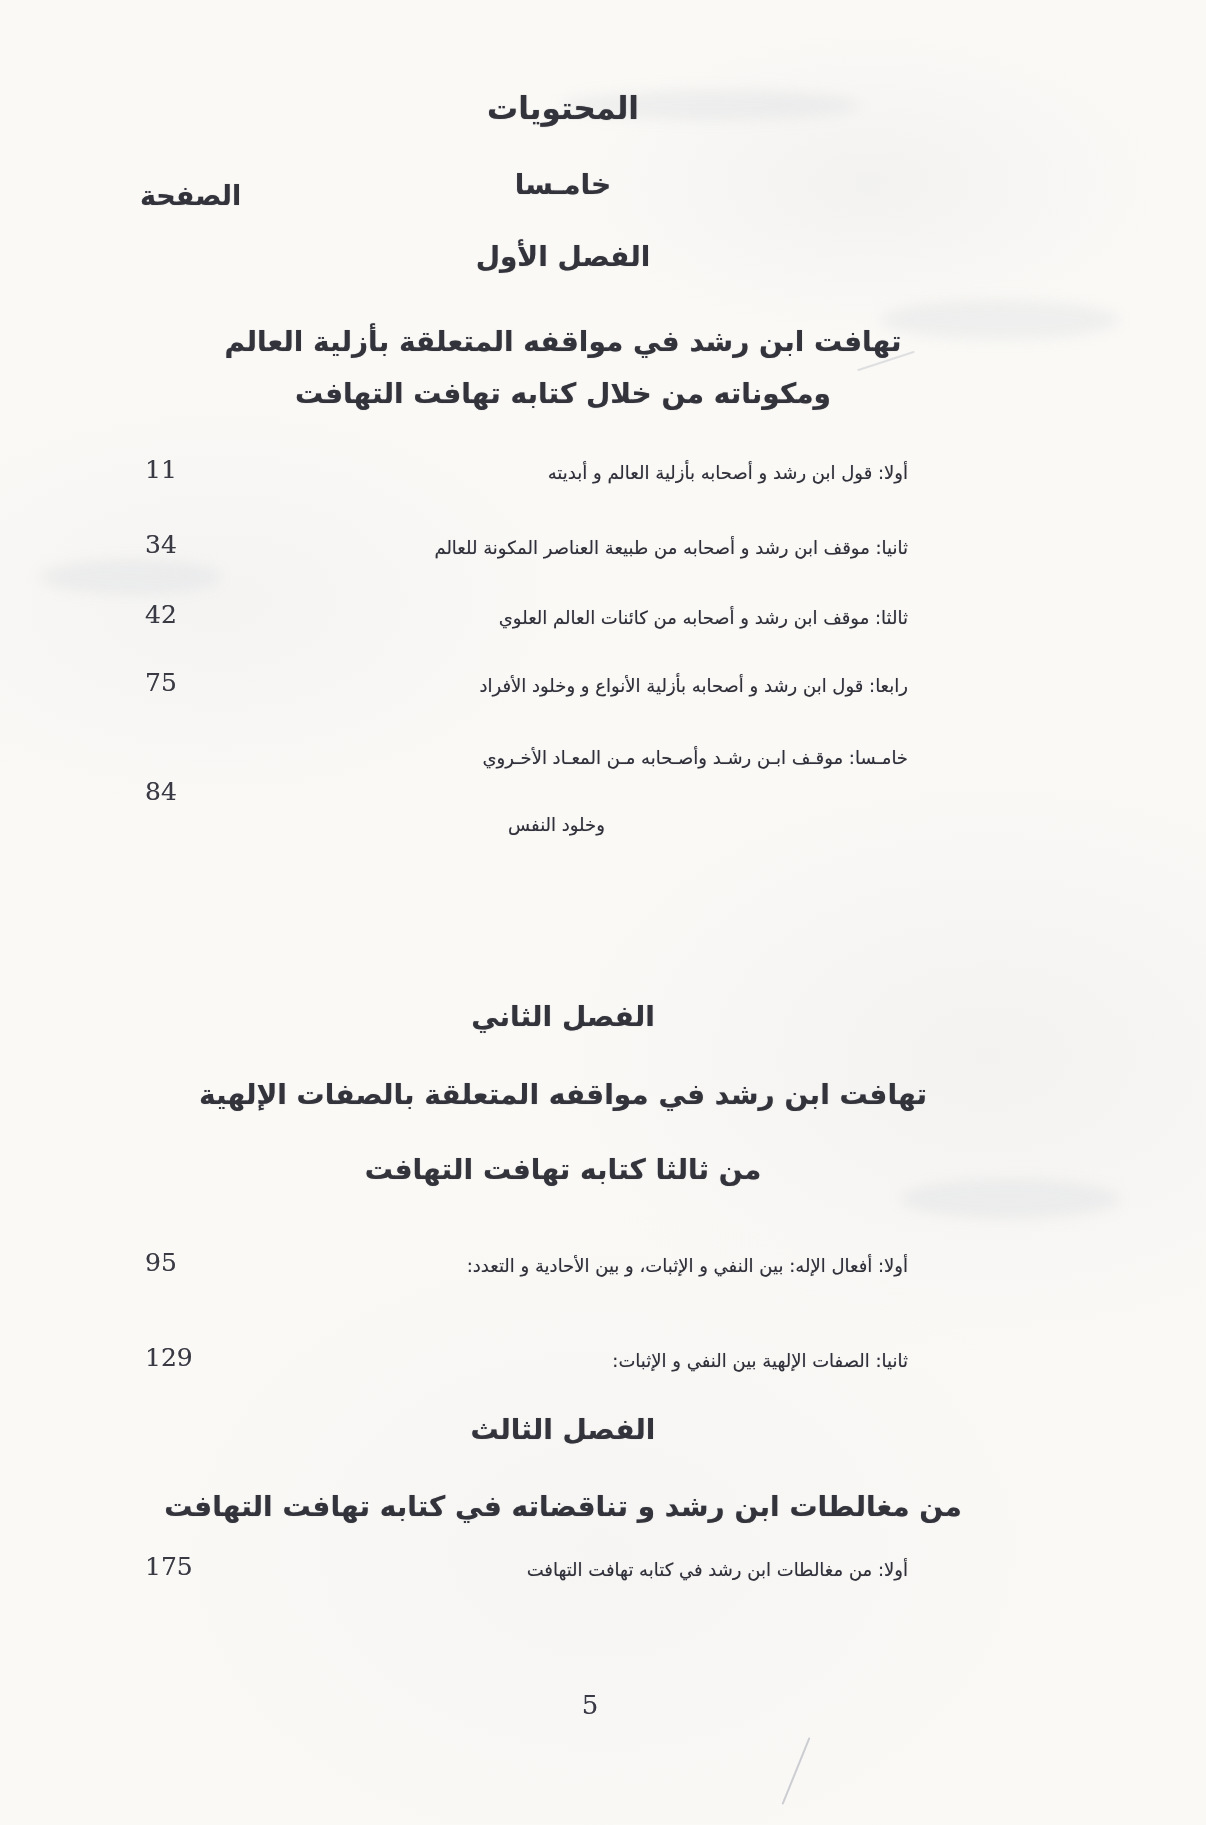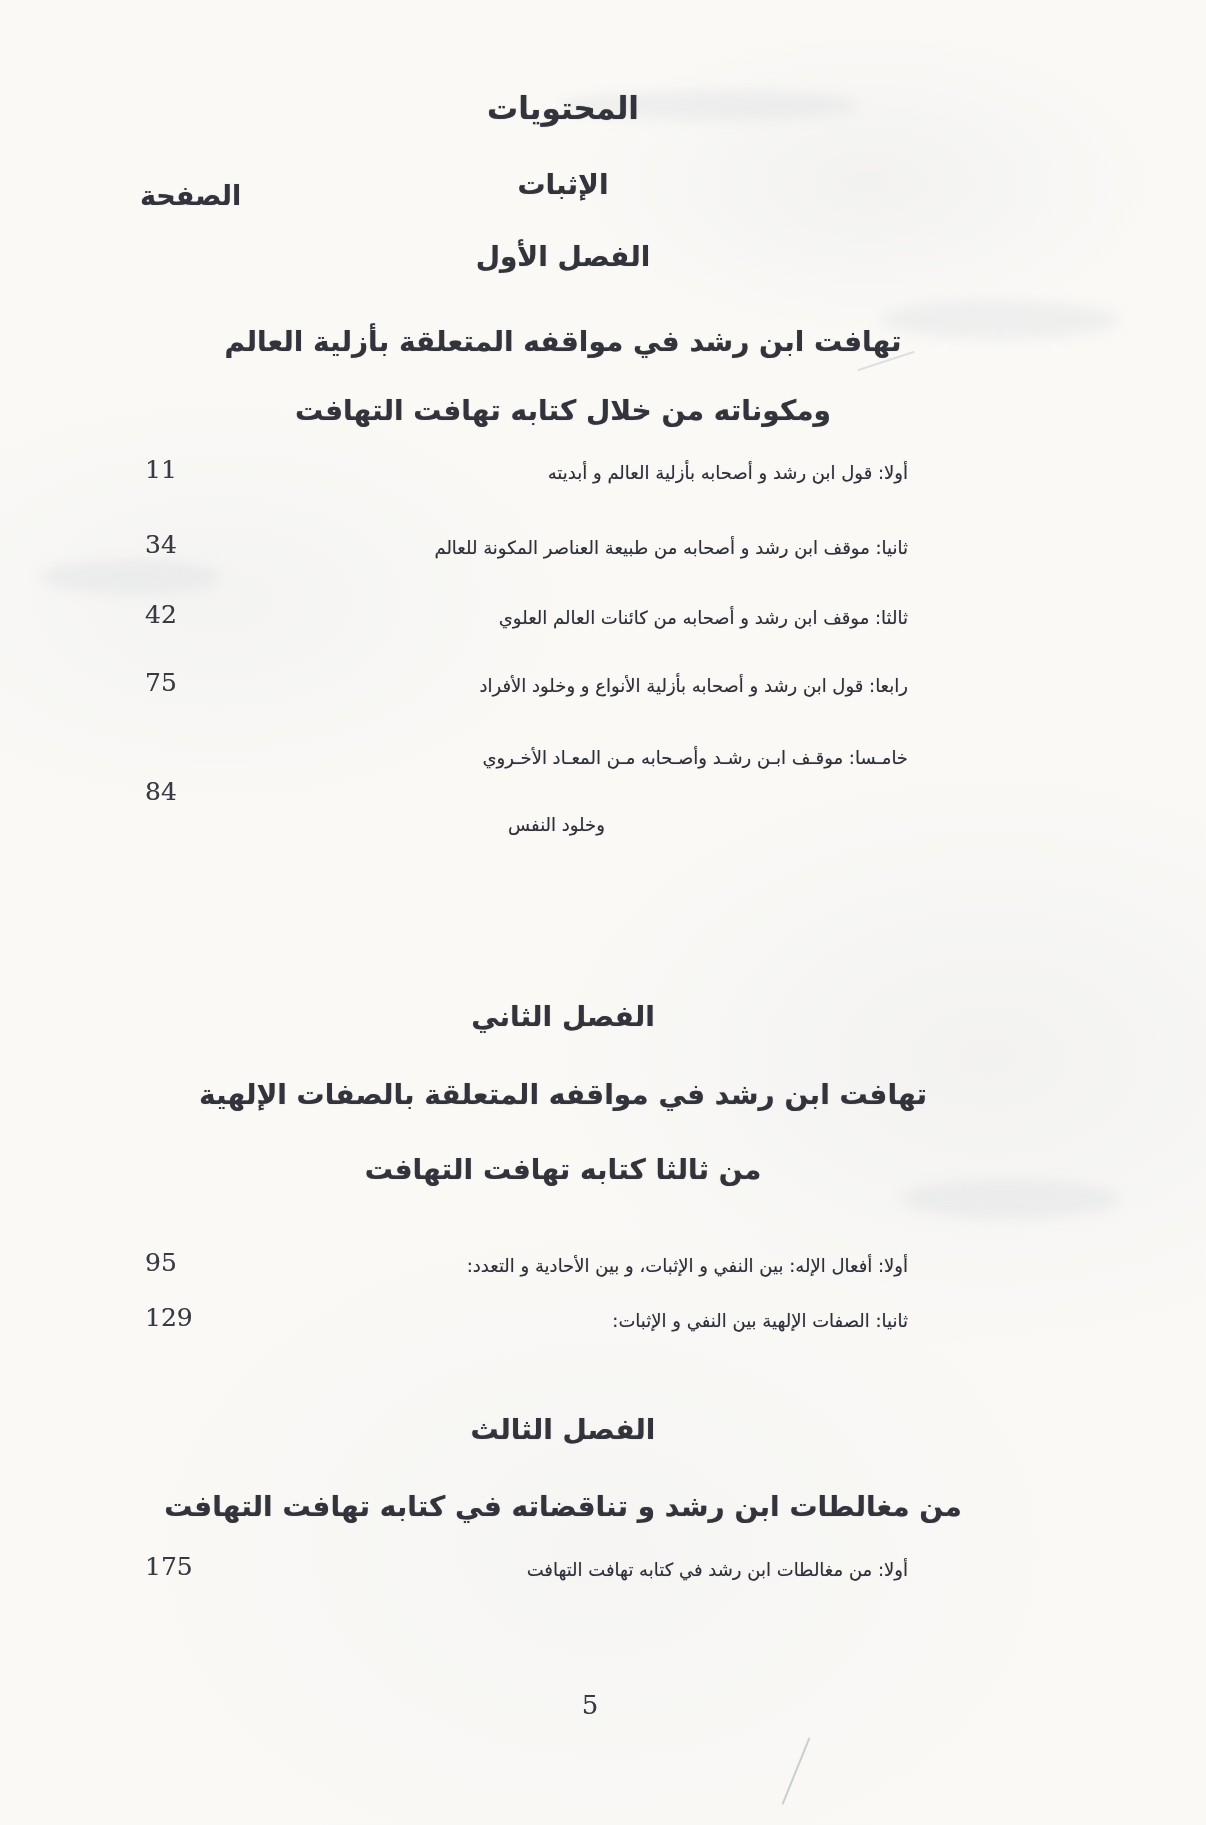"الإثبات" div.abs { text: الإثبات -> خامـسا }
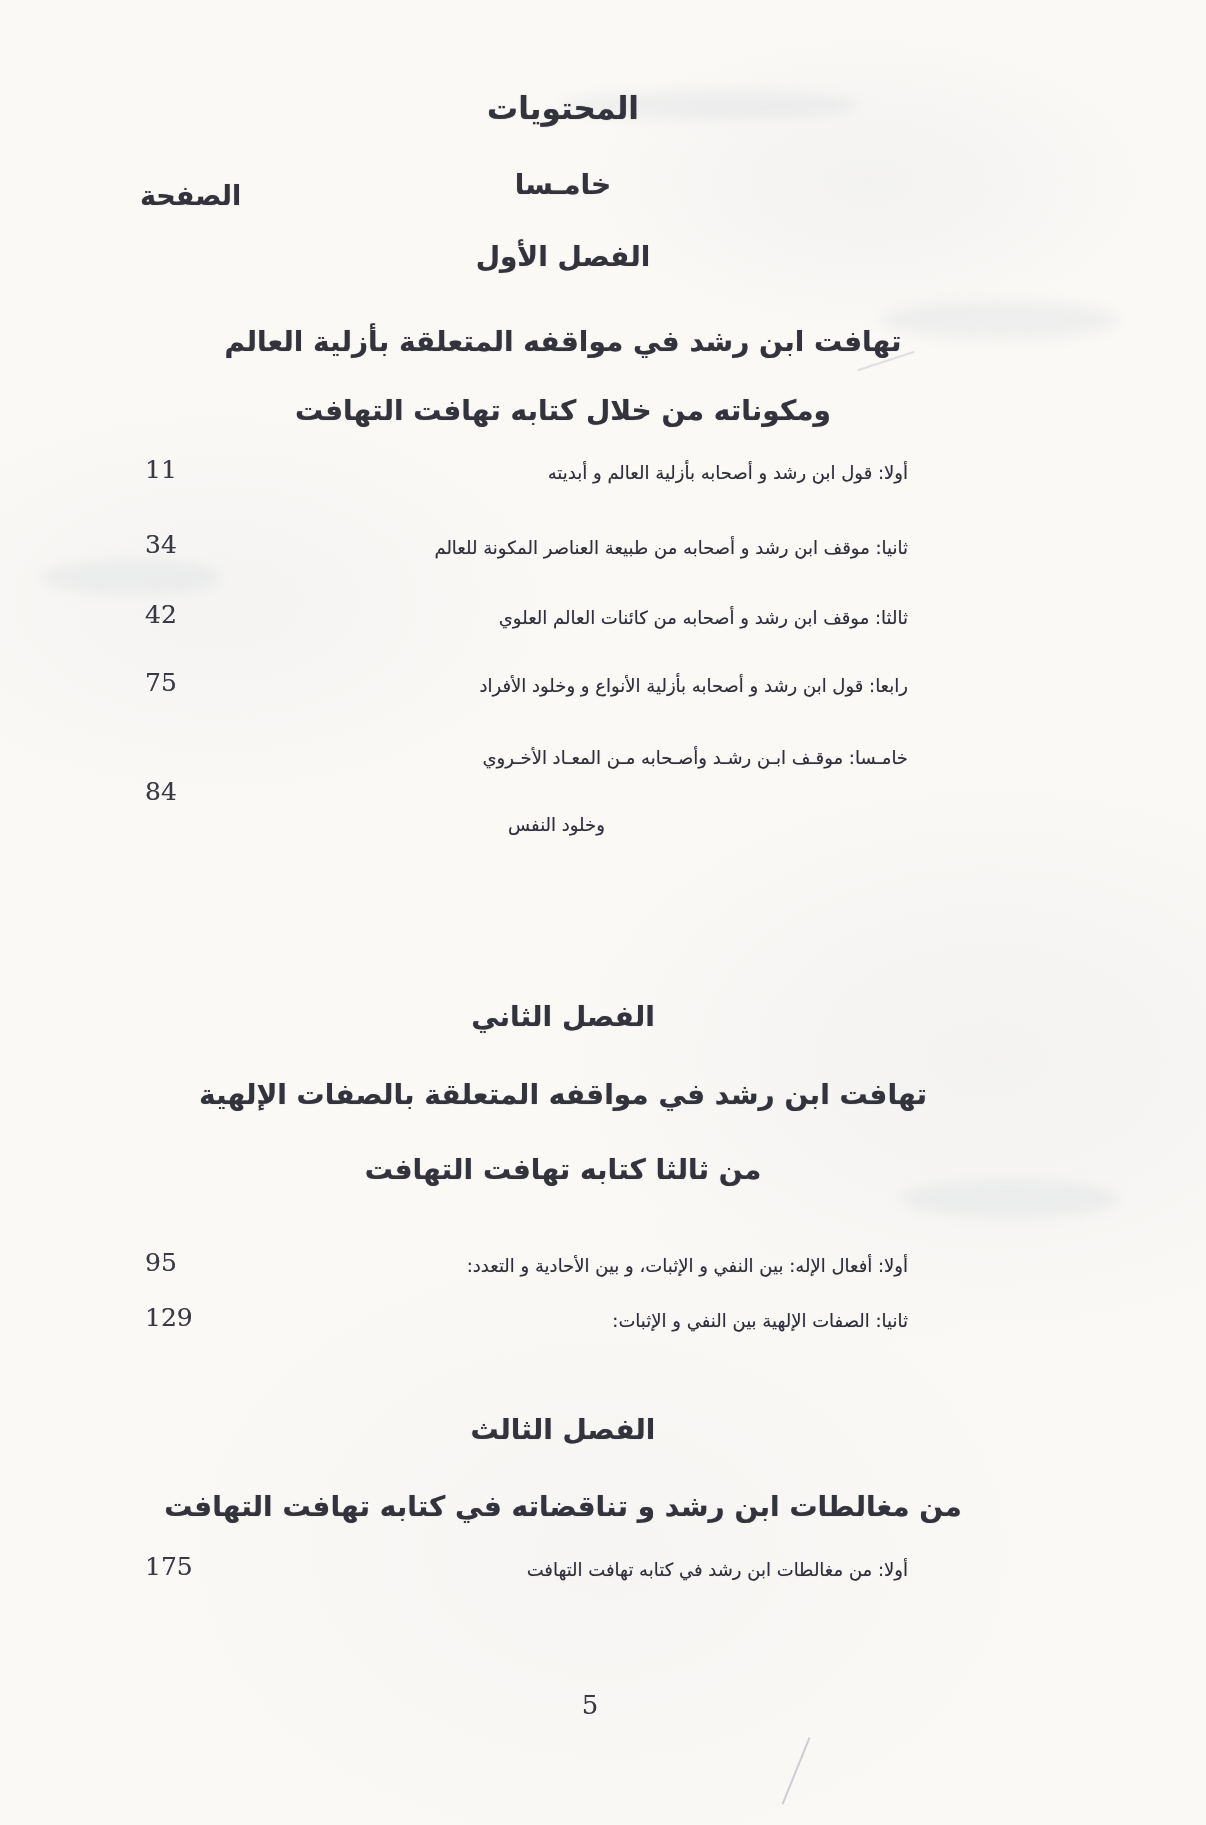"ومكوناته من خلال كتابه تهافت" div.abs { top: 394px -> 377px }
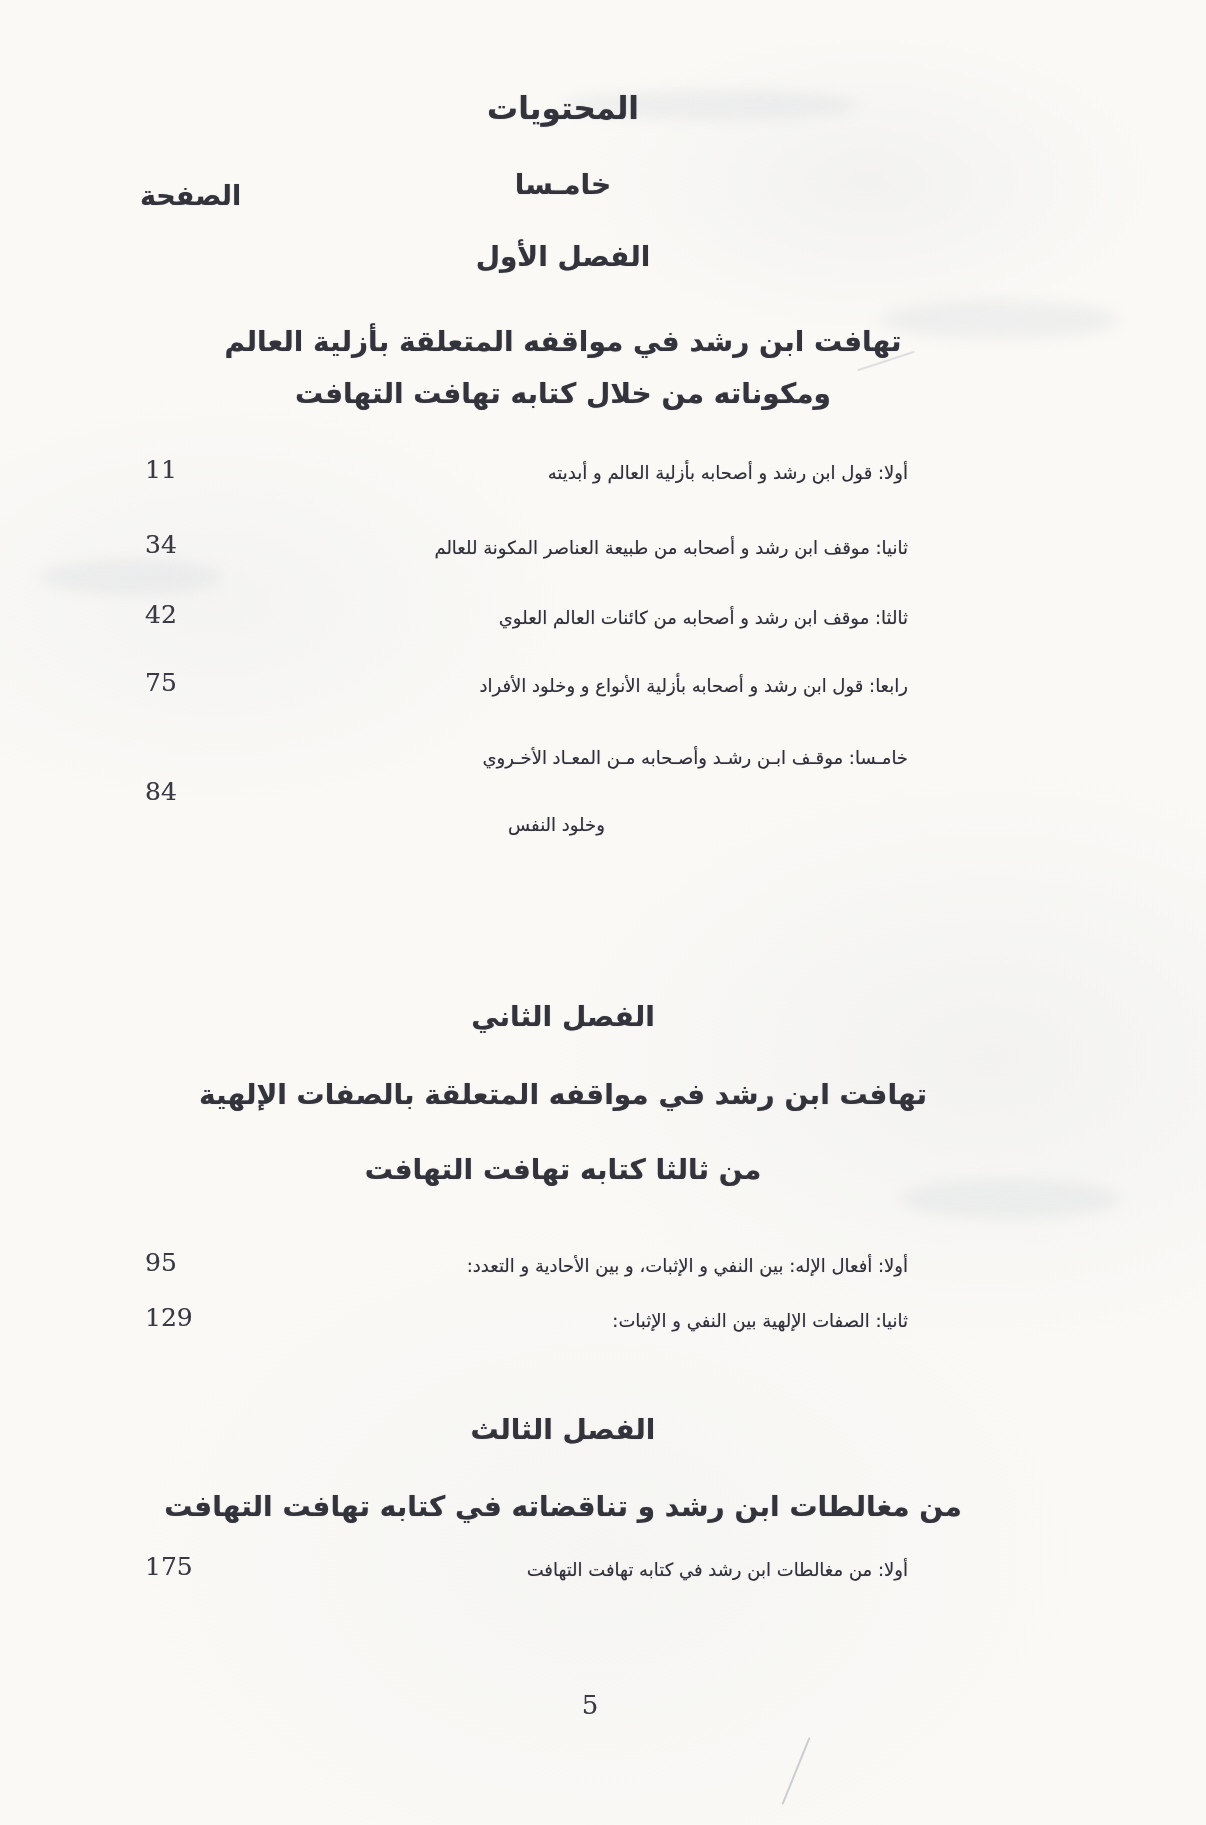"129" div.abs { top: 1303px -> 1343px }
